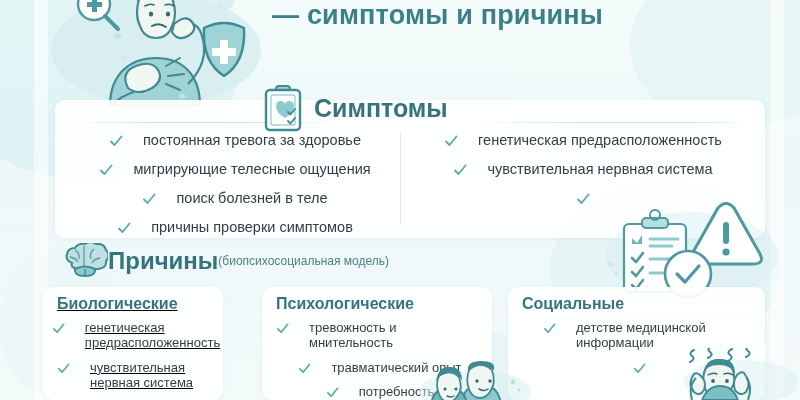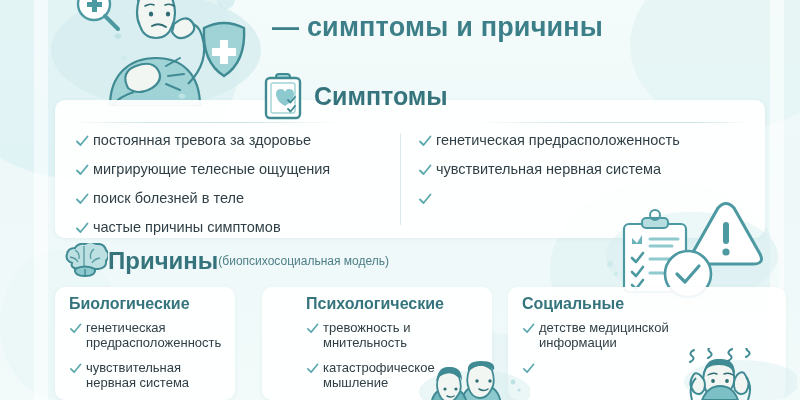"— симптомы и причины" #title { top: 12px -> 0 }
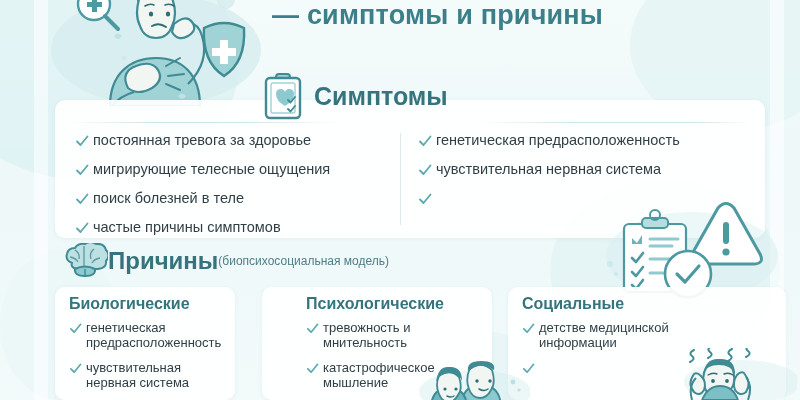"Симптомы" #symptoms-head { top: 72px -> 84px }
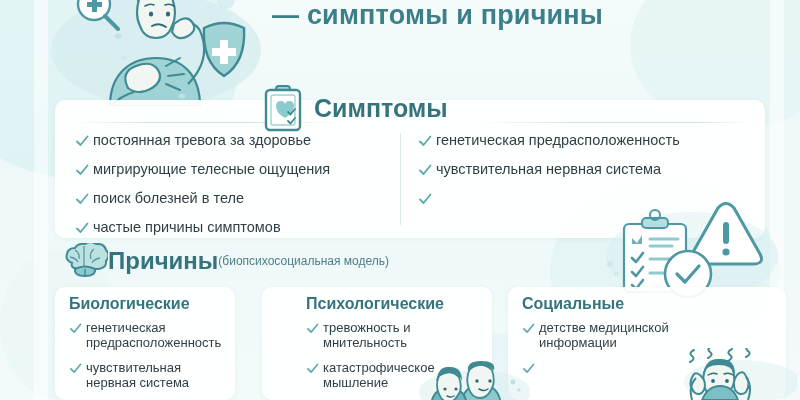"постоянная тревога за здоровье" .li { gap: 4px -> 20px; justify-content: none -> center }
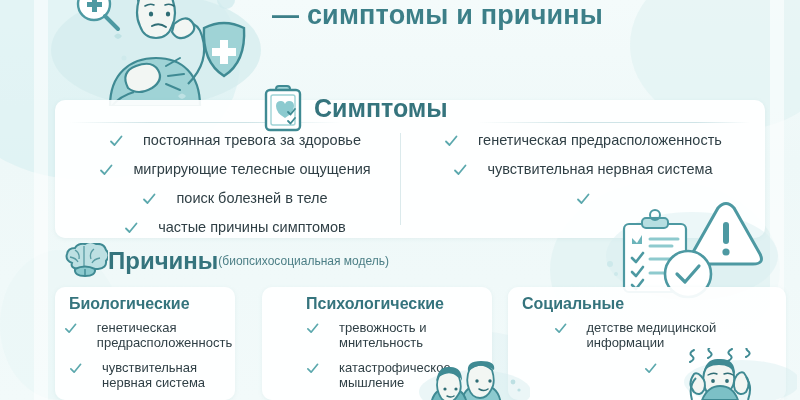"частые причины симптомов" span.txt { text: частые причины -> причины проверки }
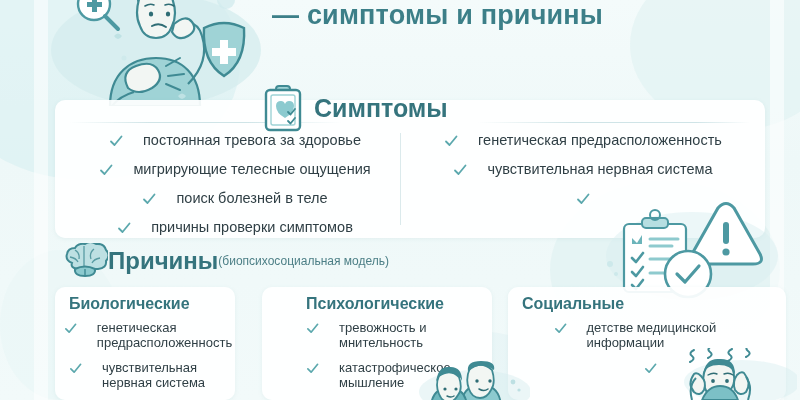"Биологические" #card-bio { left: 55px -> 43px; text-decoration: none -> underline }
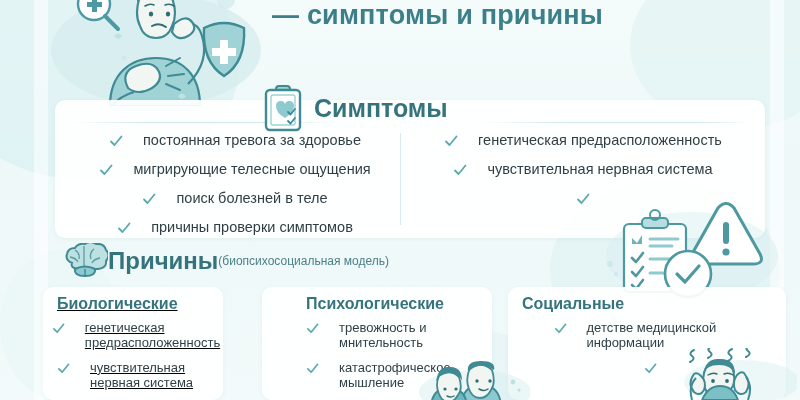"Психологические" #card-psy { padding-left: 30px -> none }
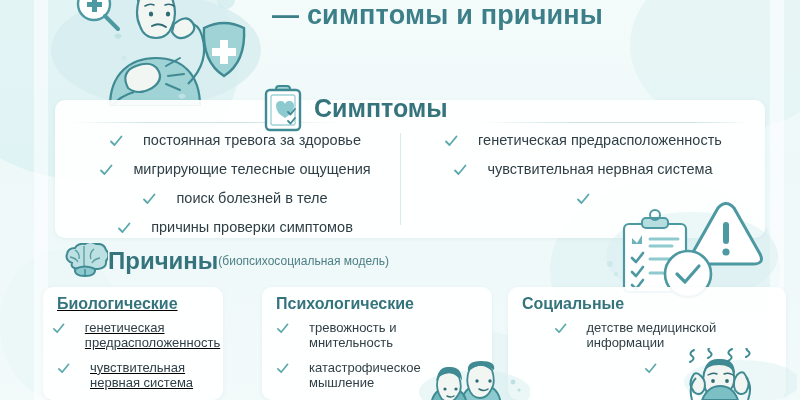"Социальные" #card-soc { width: 278px -> 257px }
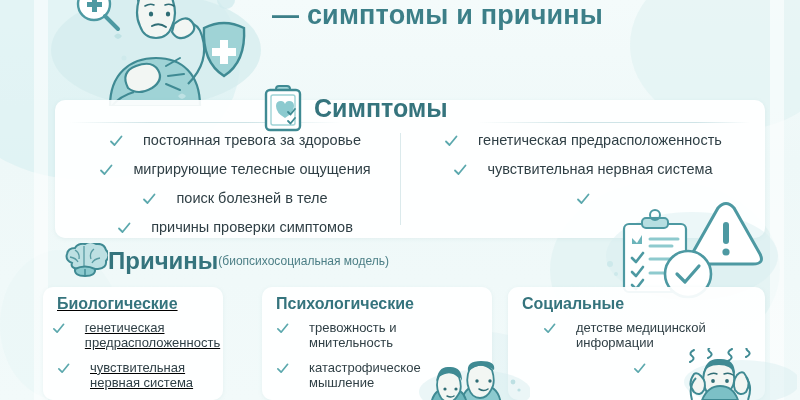"катастрофическое мышление" div.li { html: <div> <span> <svg> <path></path> </svg> </span> <span>катастрофическое мышление</span> </div> -> none }
